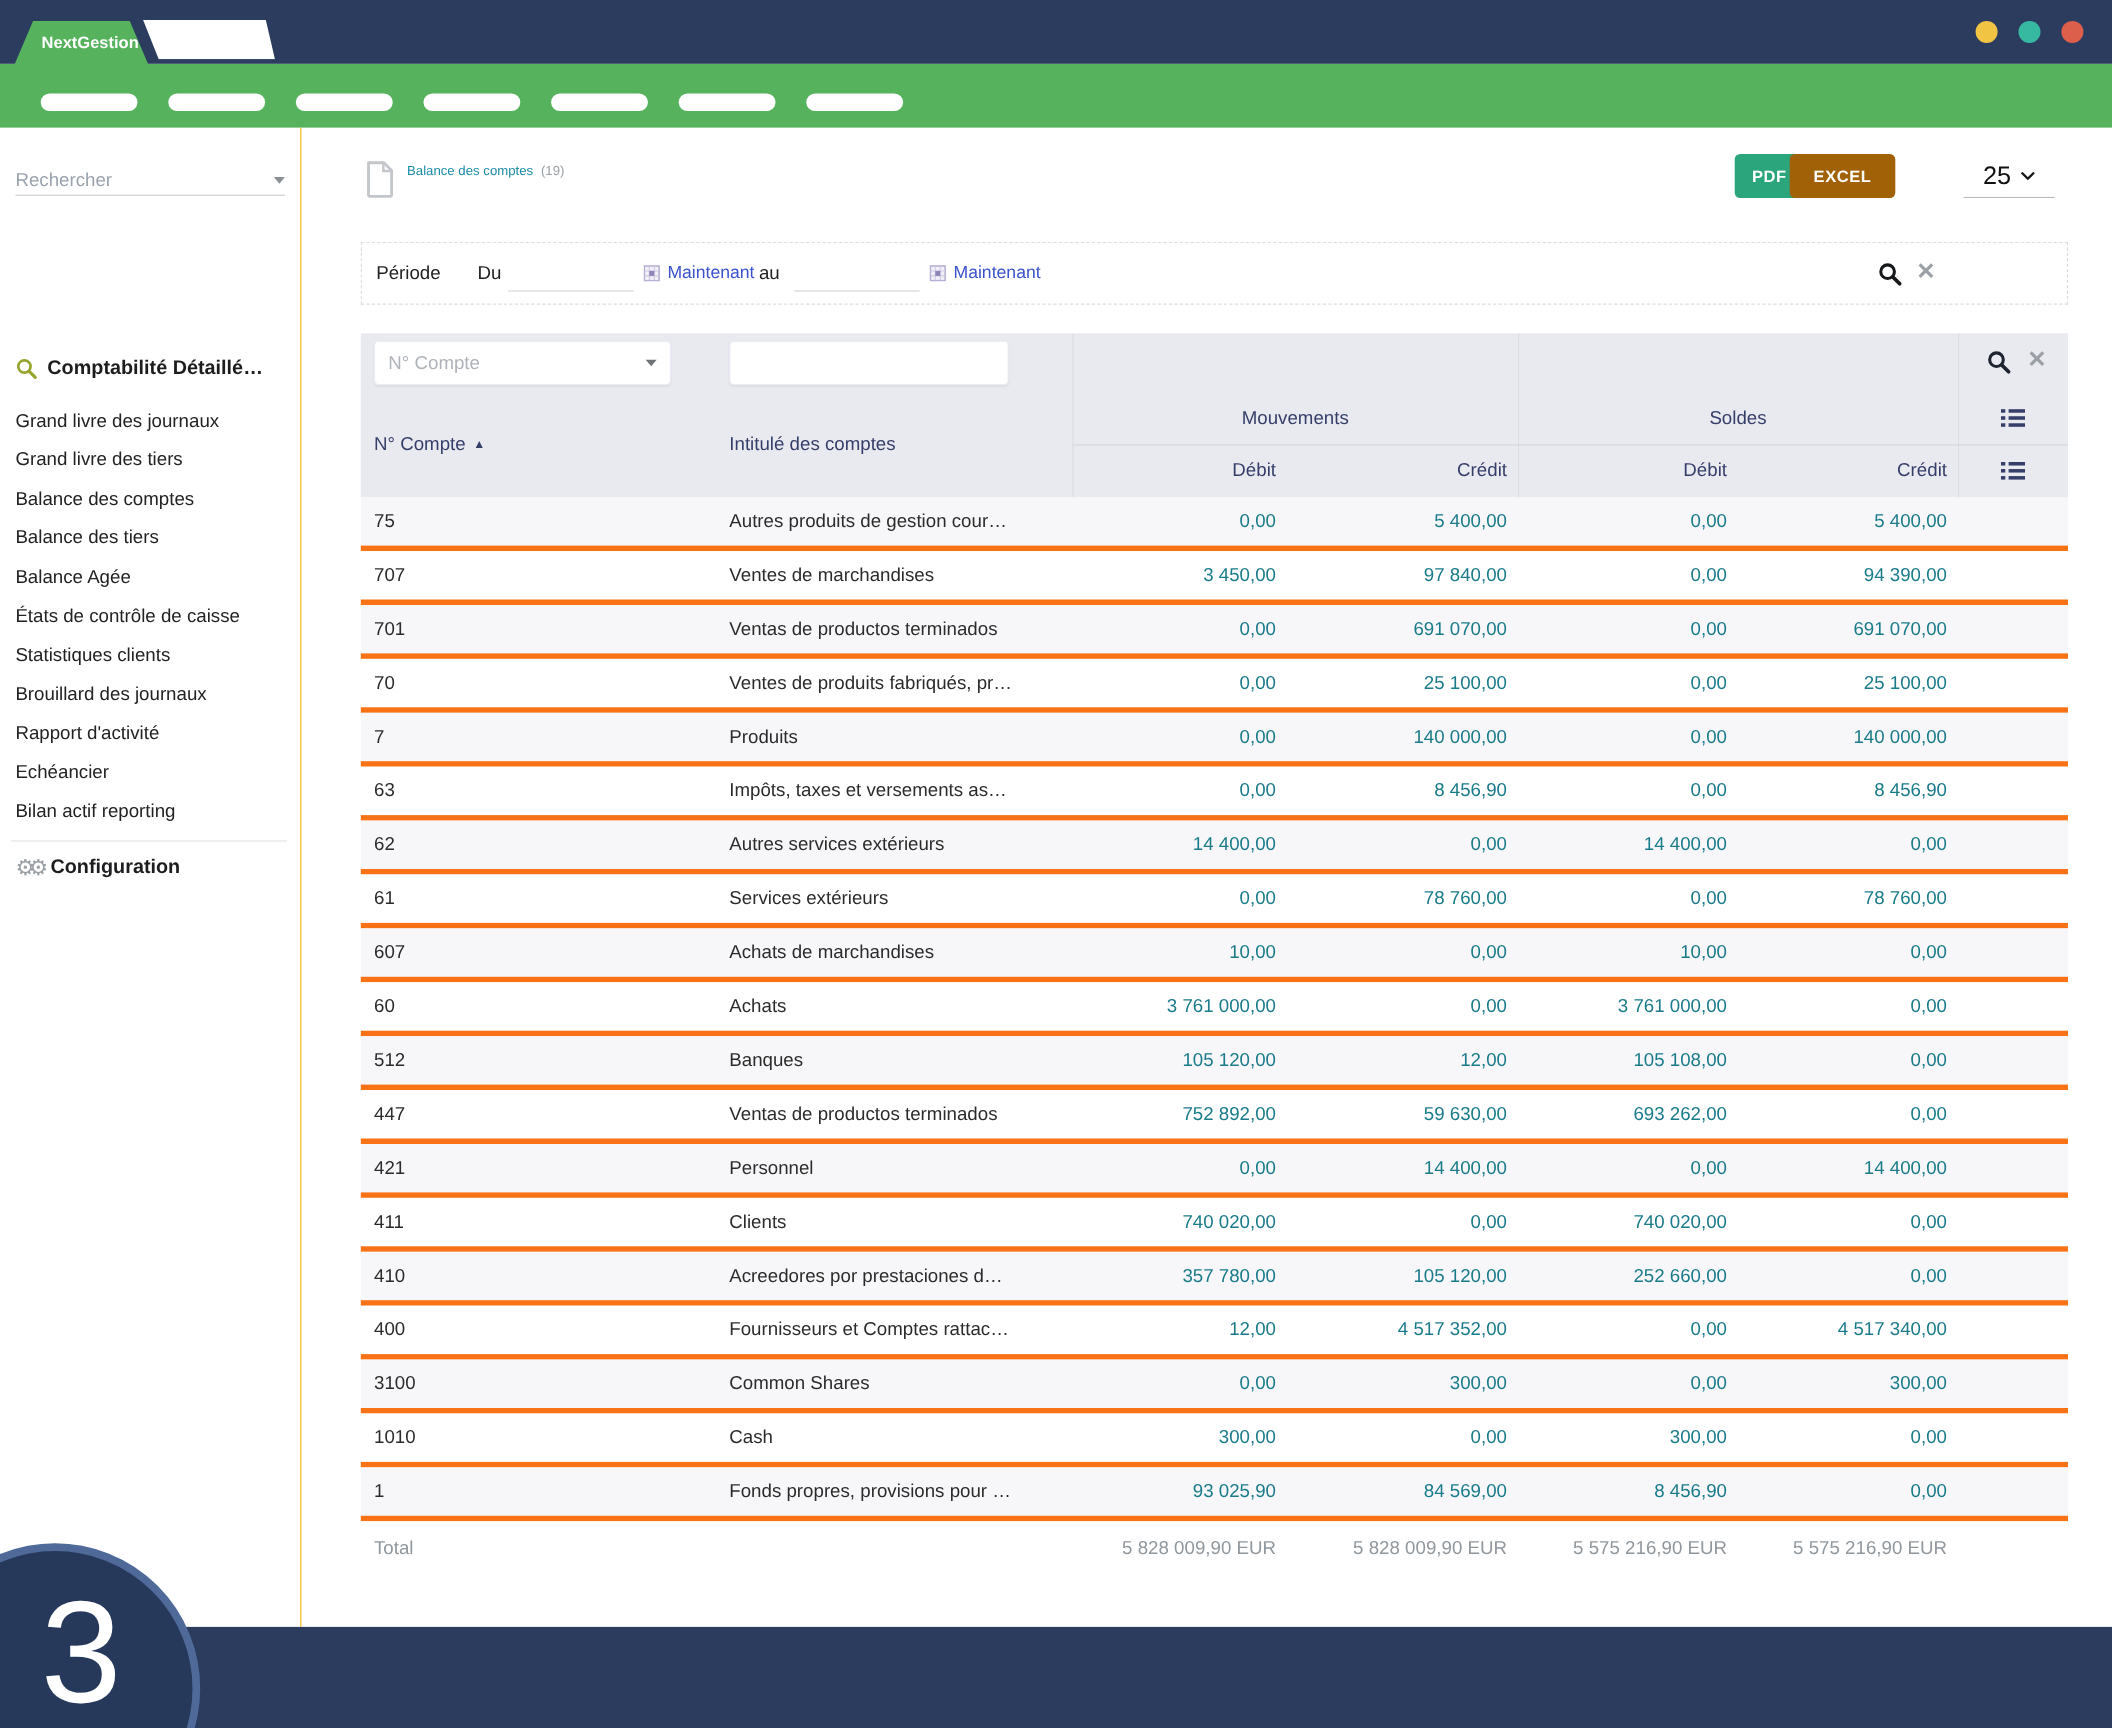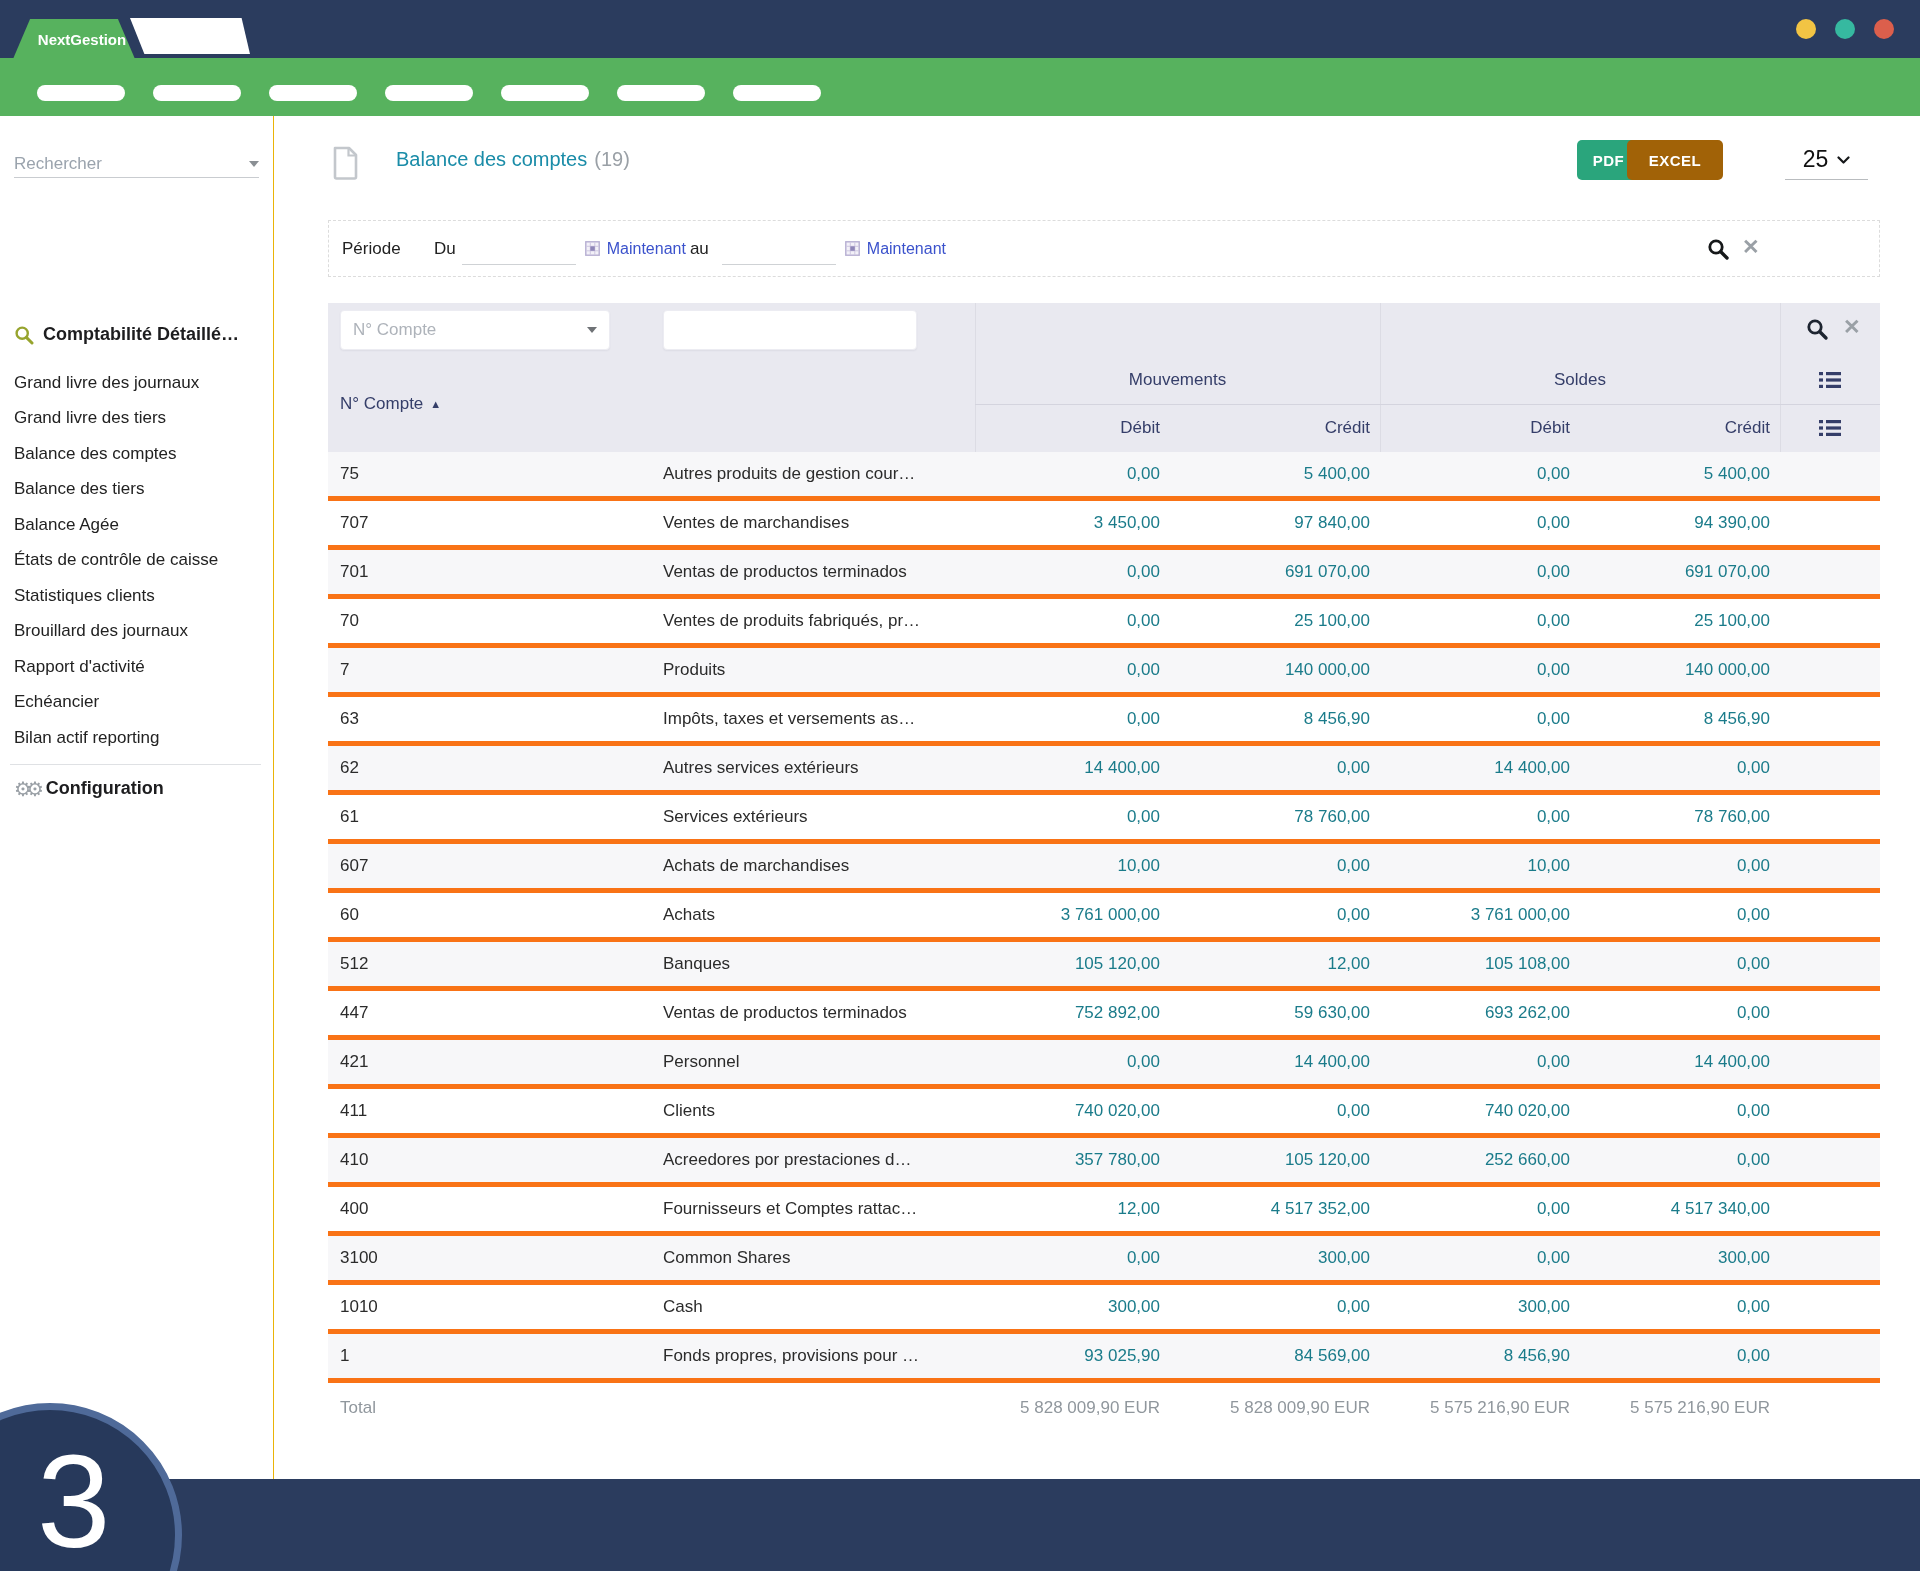"Balance des comptes (19)" .page-title-wrap { font-size: 20px -> 12px; left: 68px -> 42px }
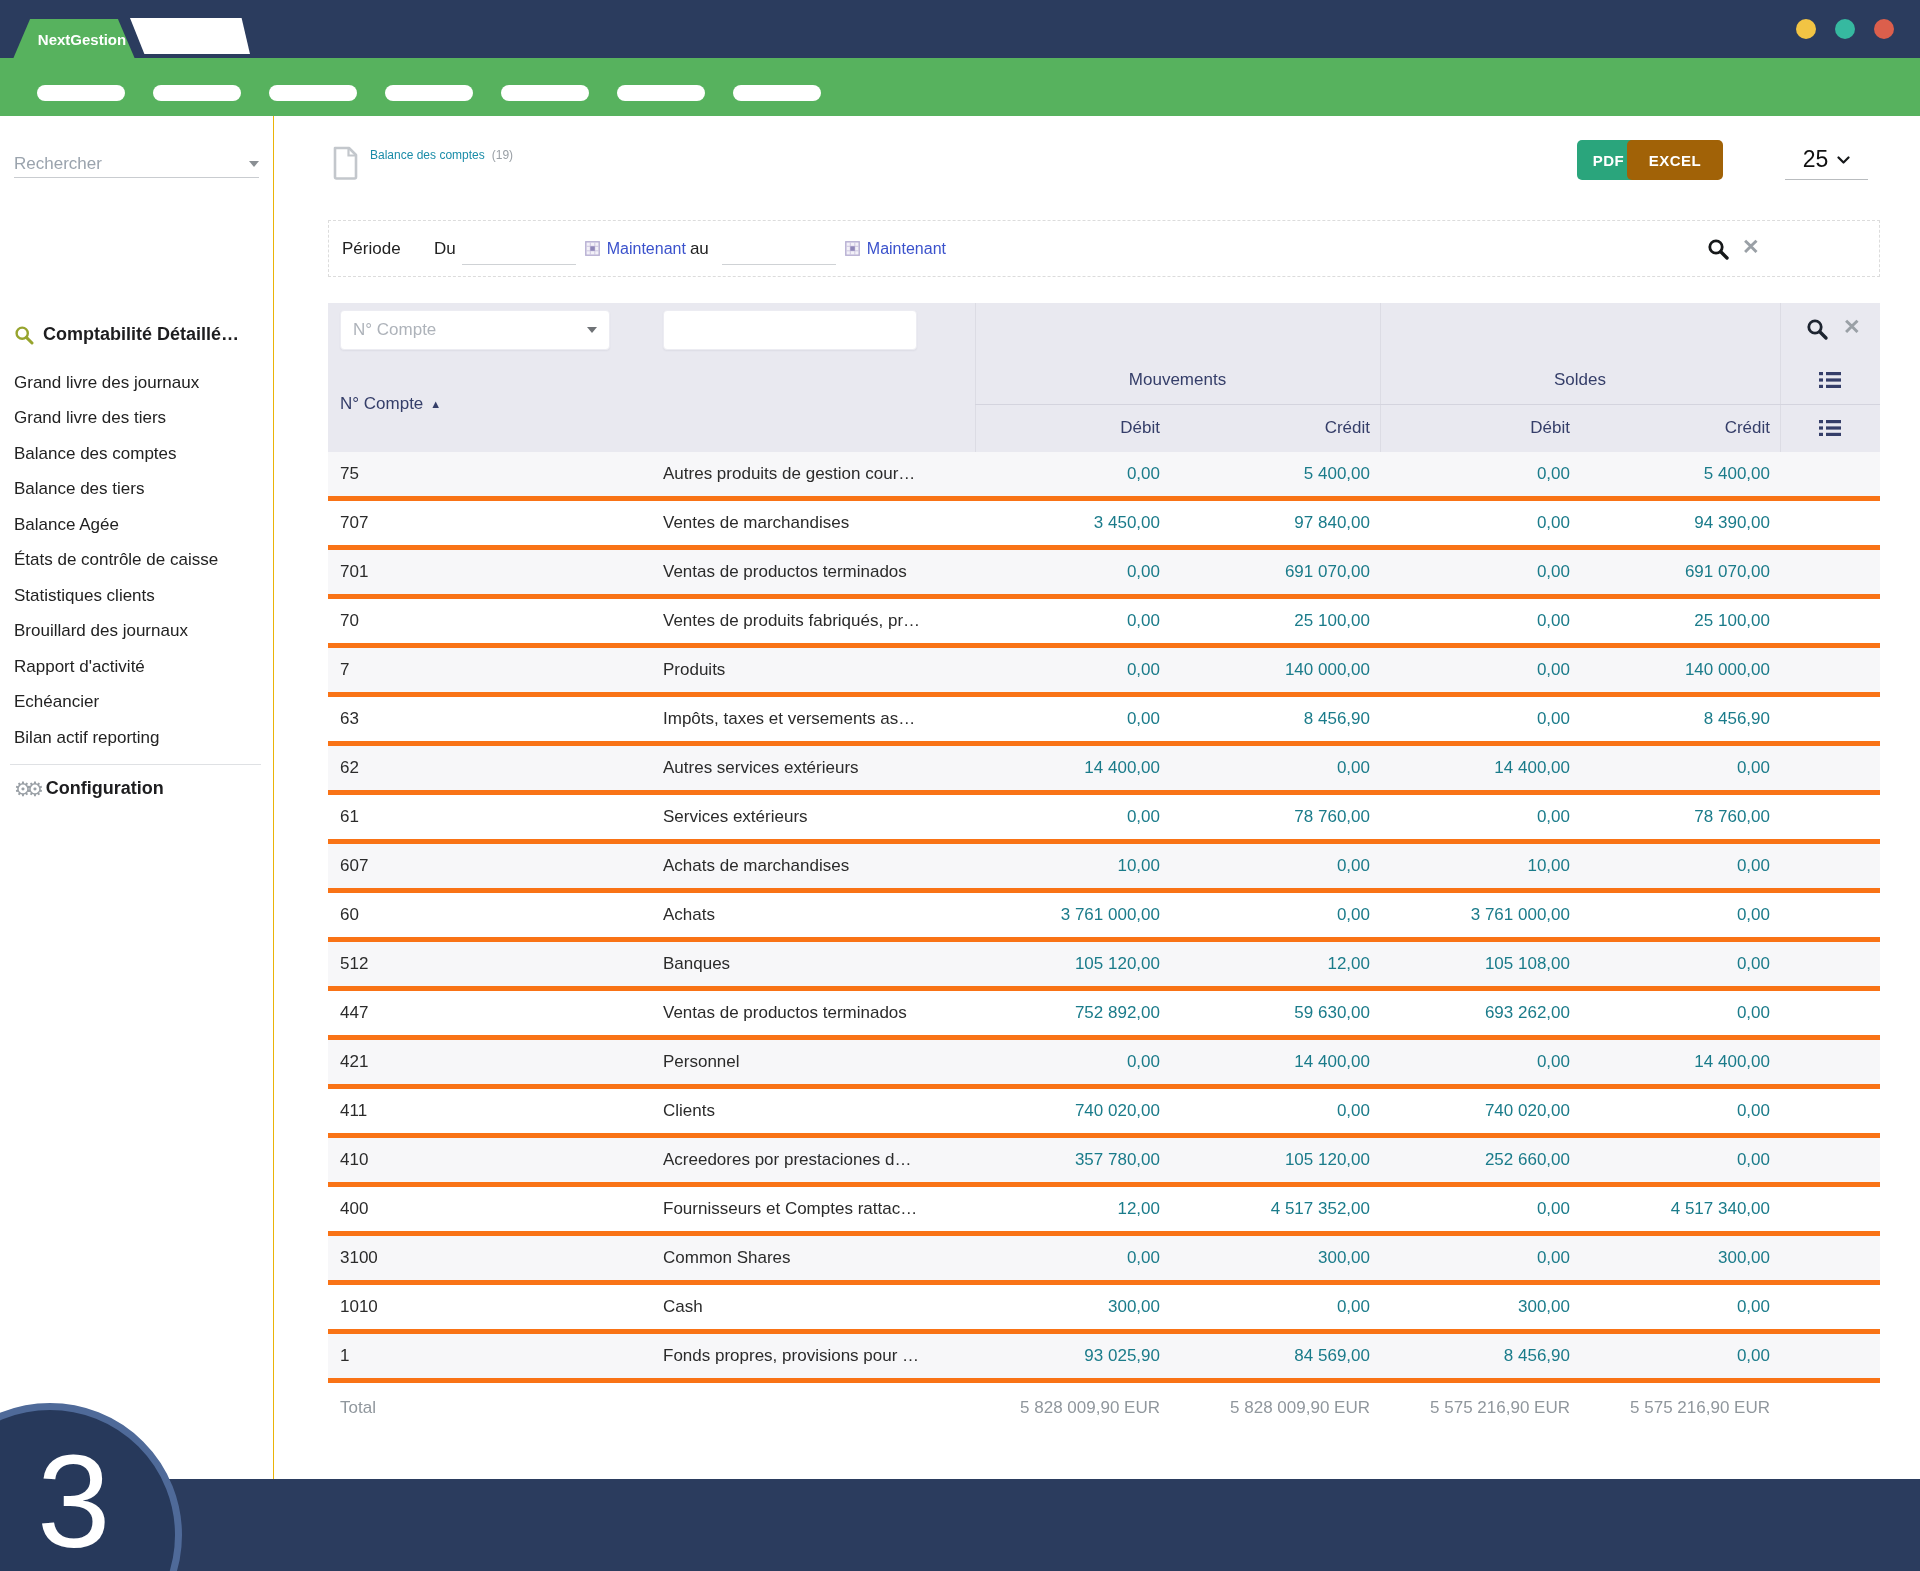"Intitulé des comptes" div.hcell { html: none -> <div> <span>Intitulé des comptes</span> </div> }
